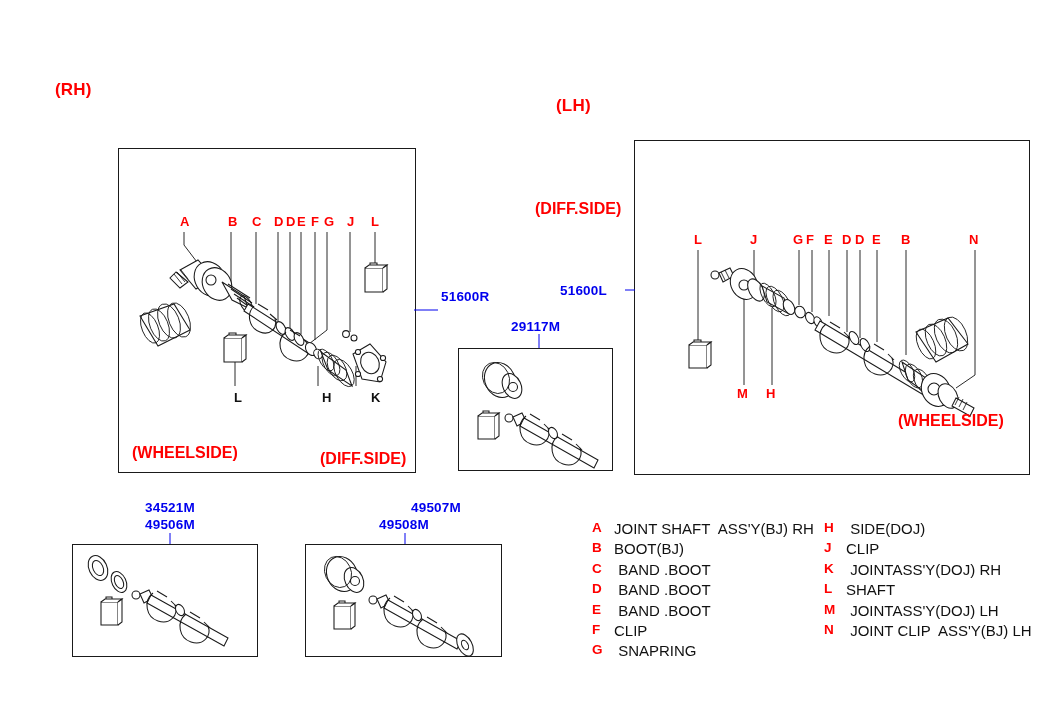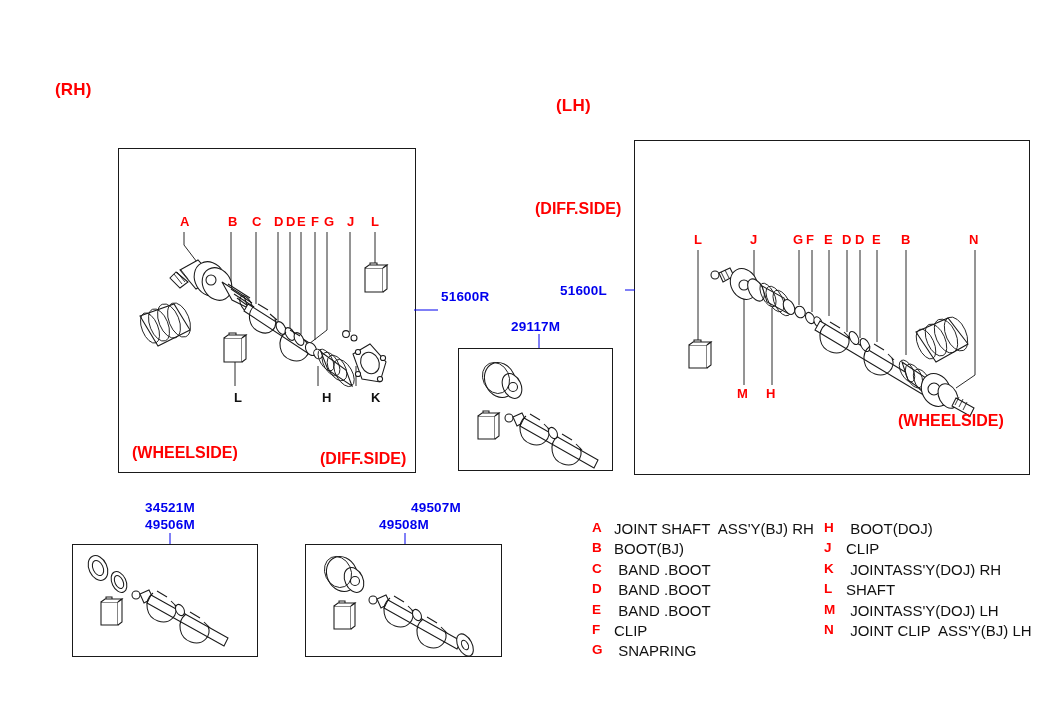"BOOT(DOJ)" span.legend-val { text: BOOT -> SIDE }
